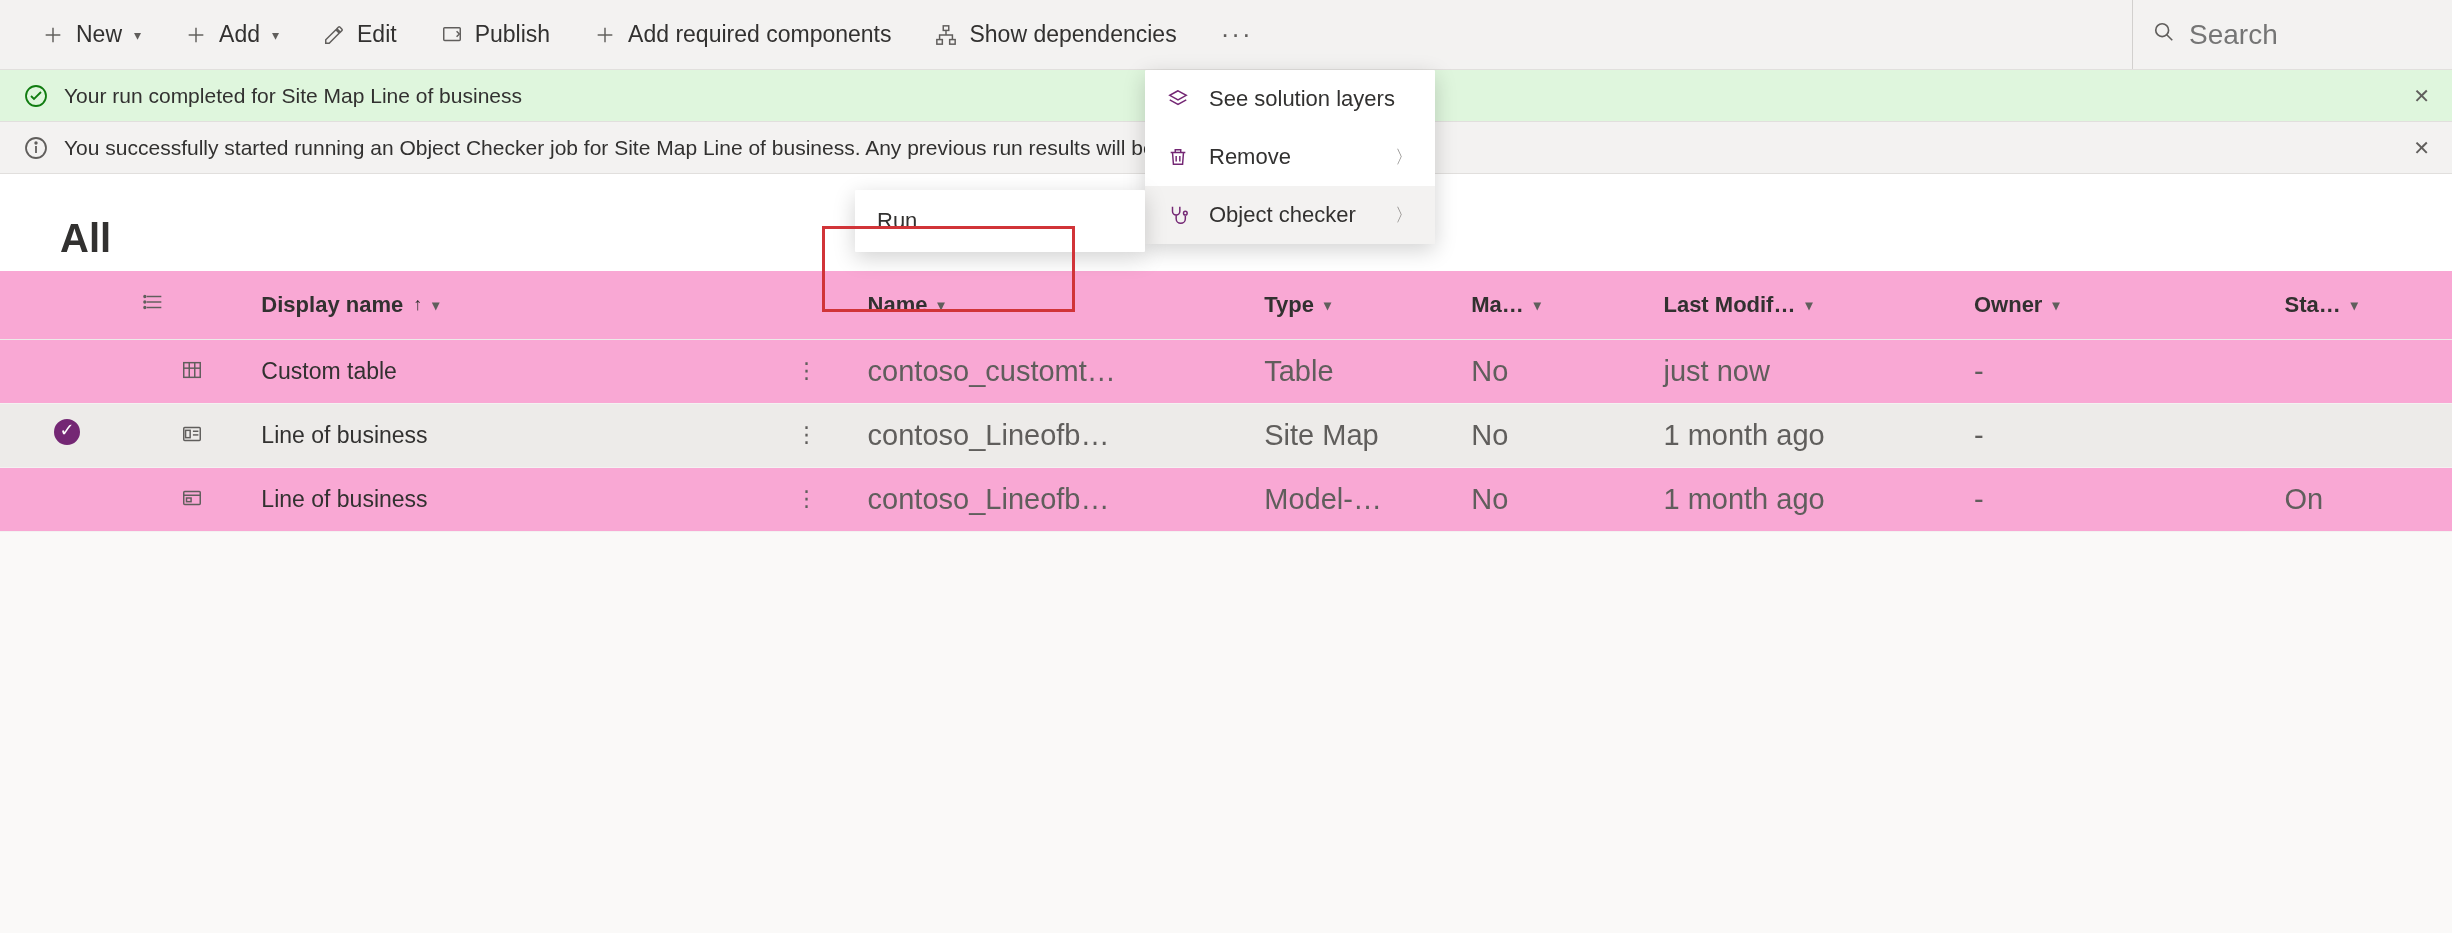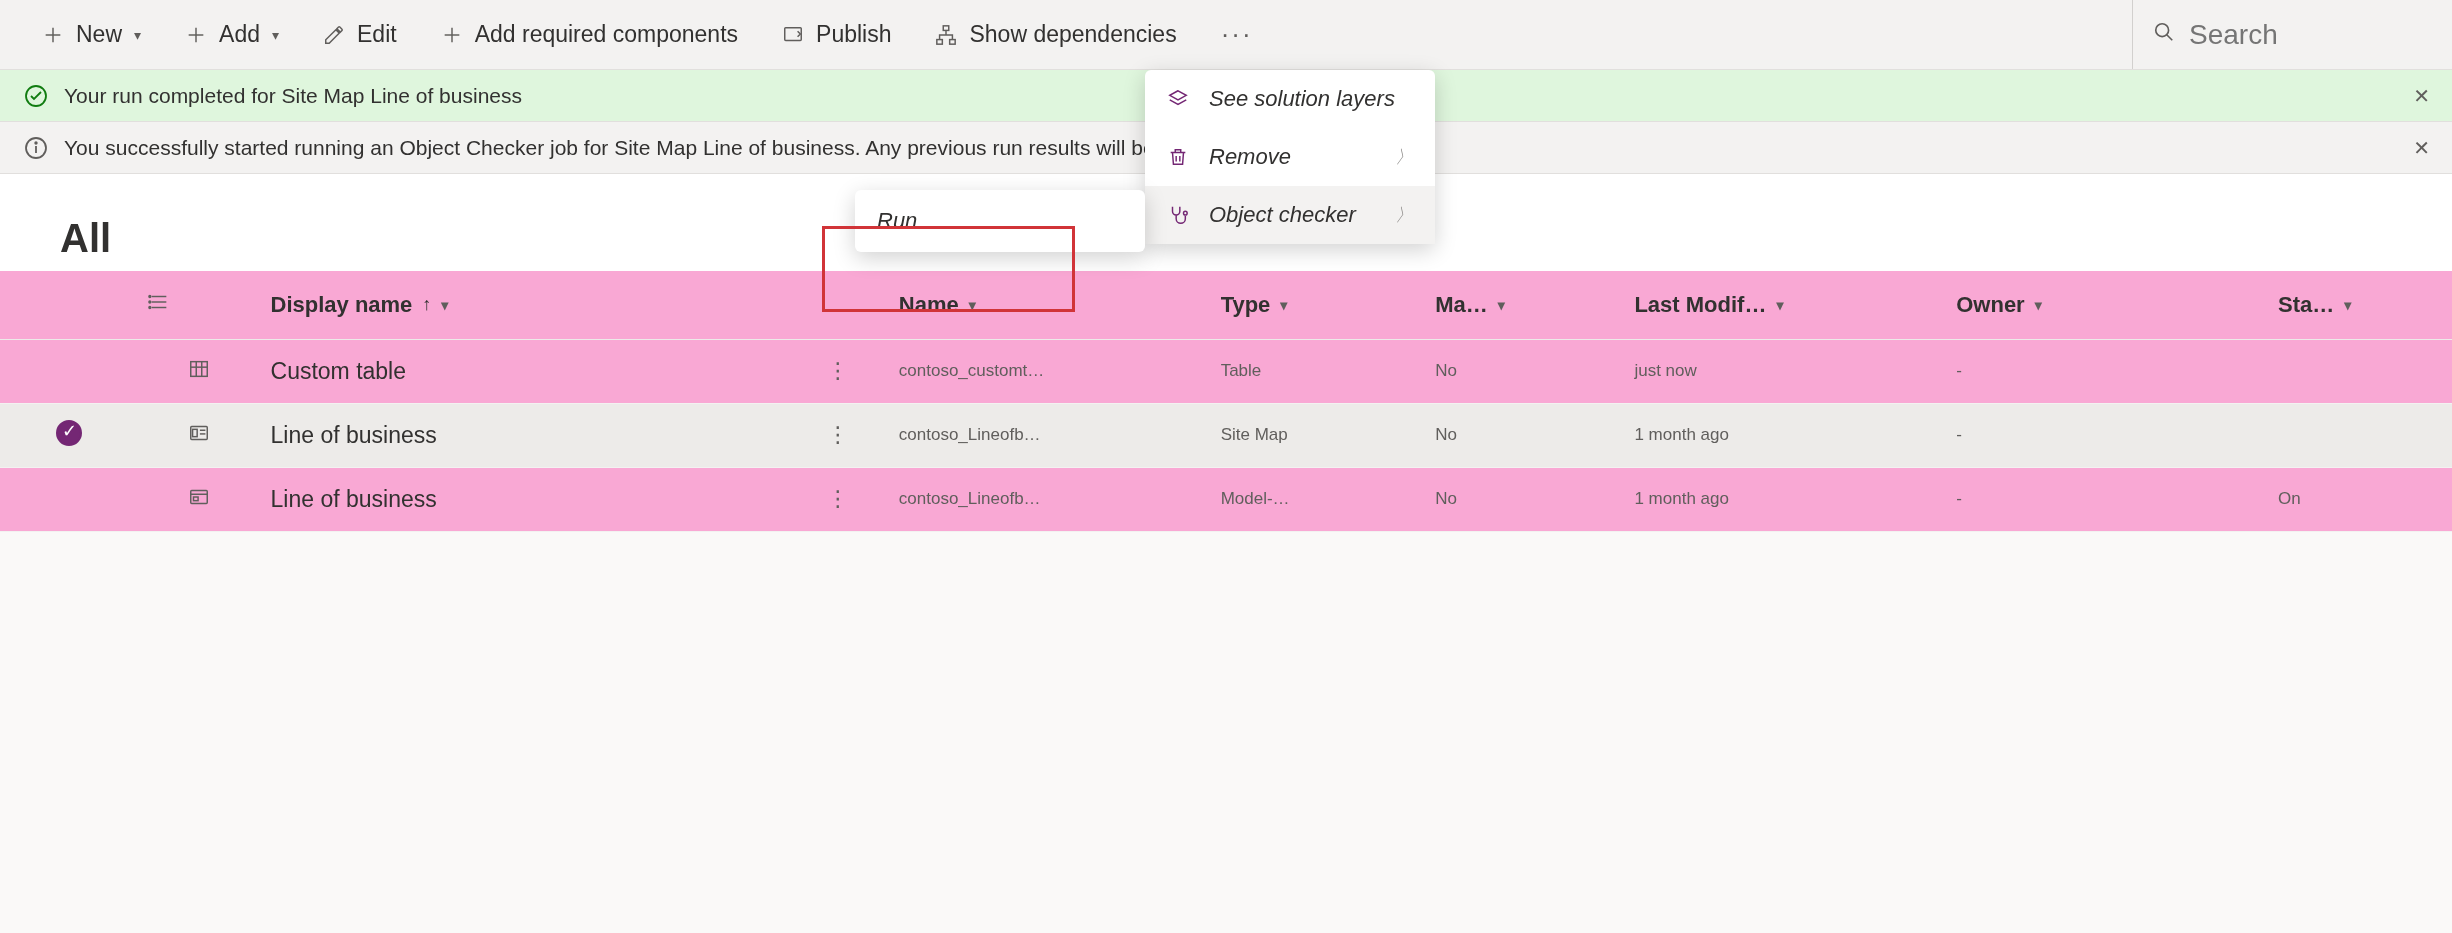"Add required components" div.cmd-btn { order: before "Publish" -> after "Publish" }
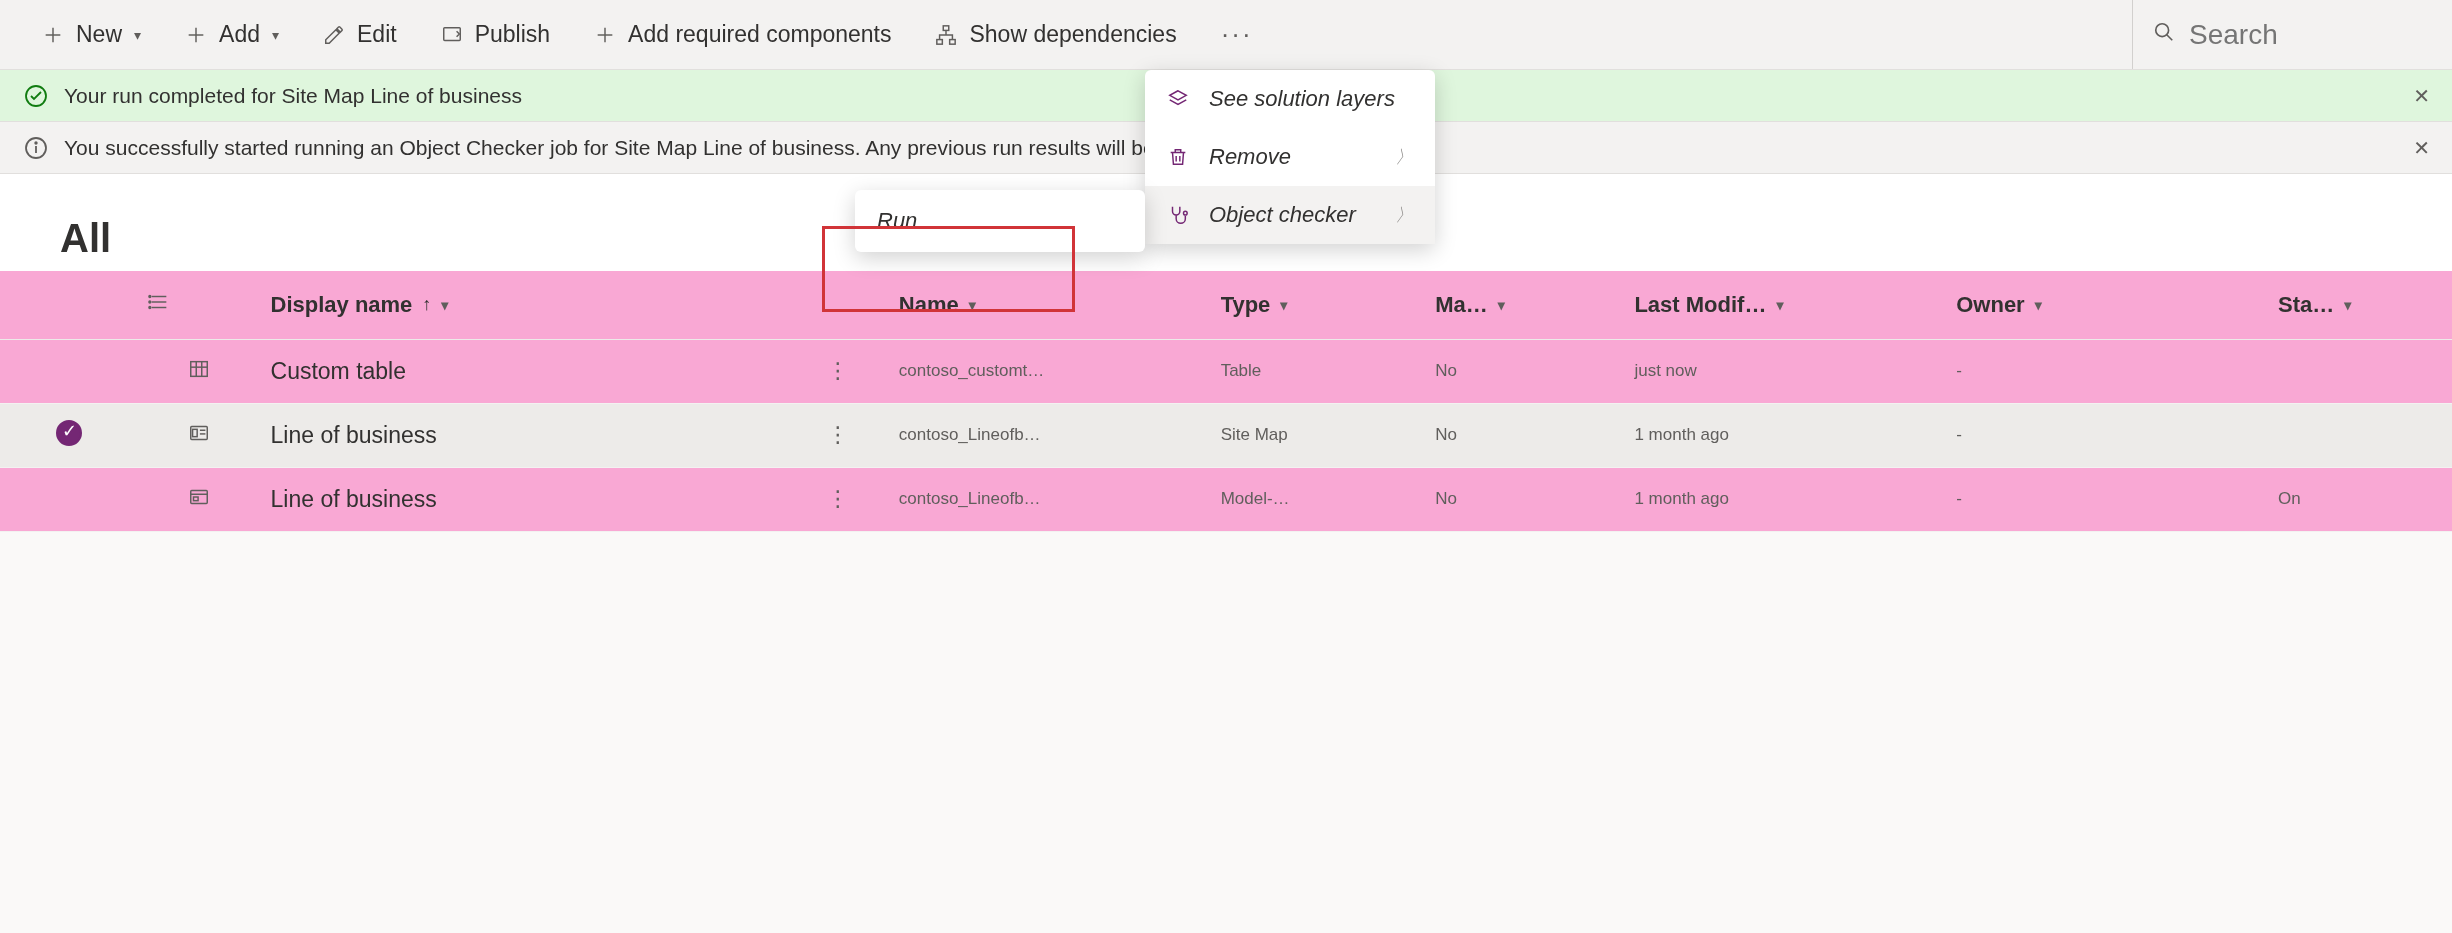"See solution layers" .popover { border-radius: 6px -> 1px; font-style: italic -> none }
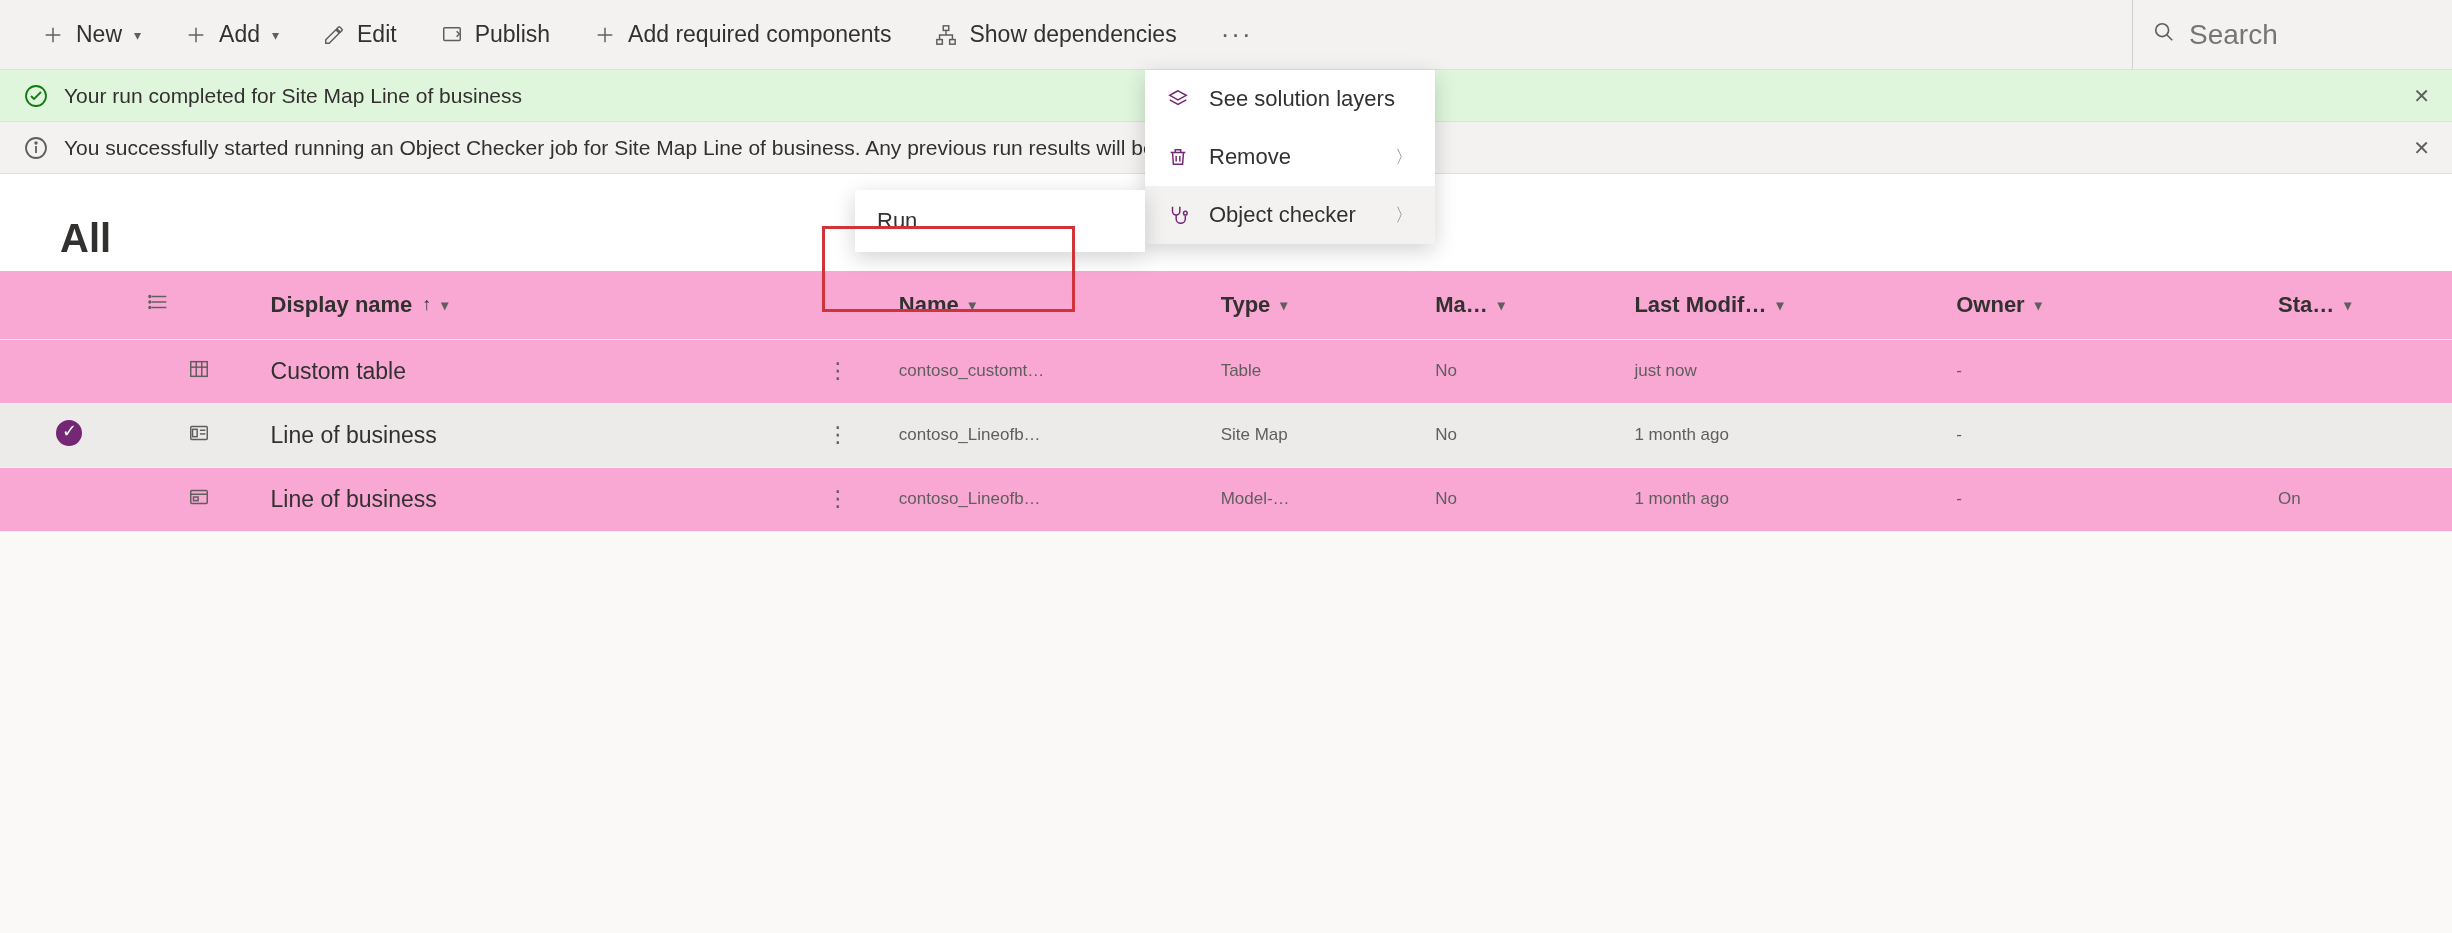"contoso_customt…" .table th, .table td { font-size: 17px -> 29px }
